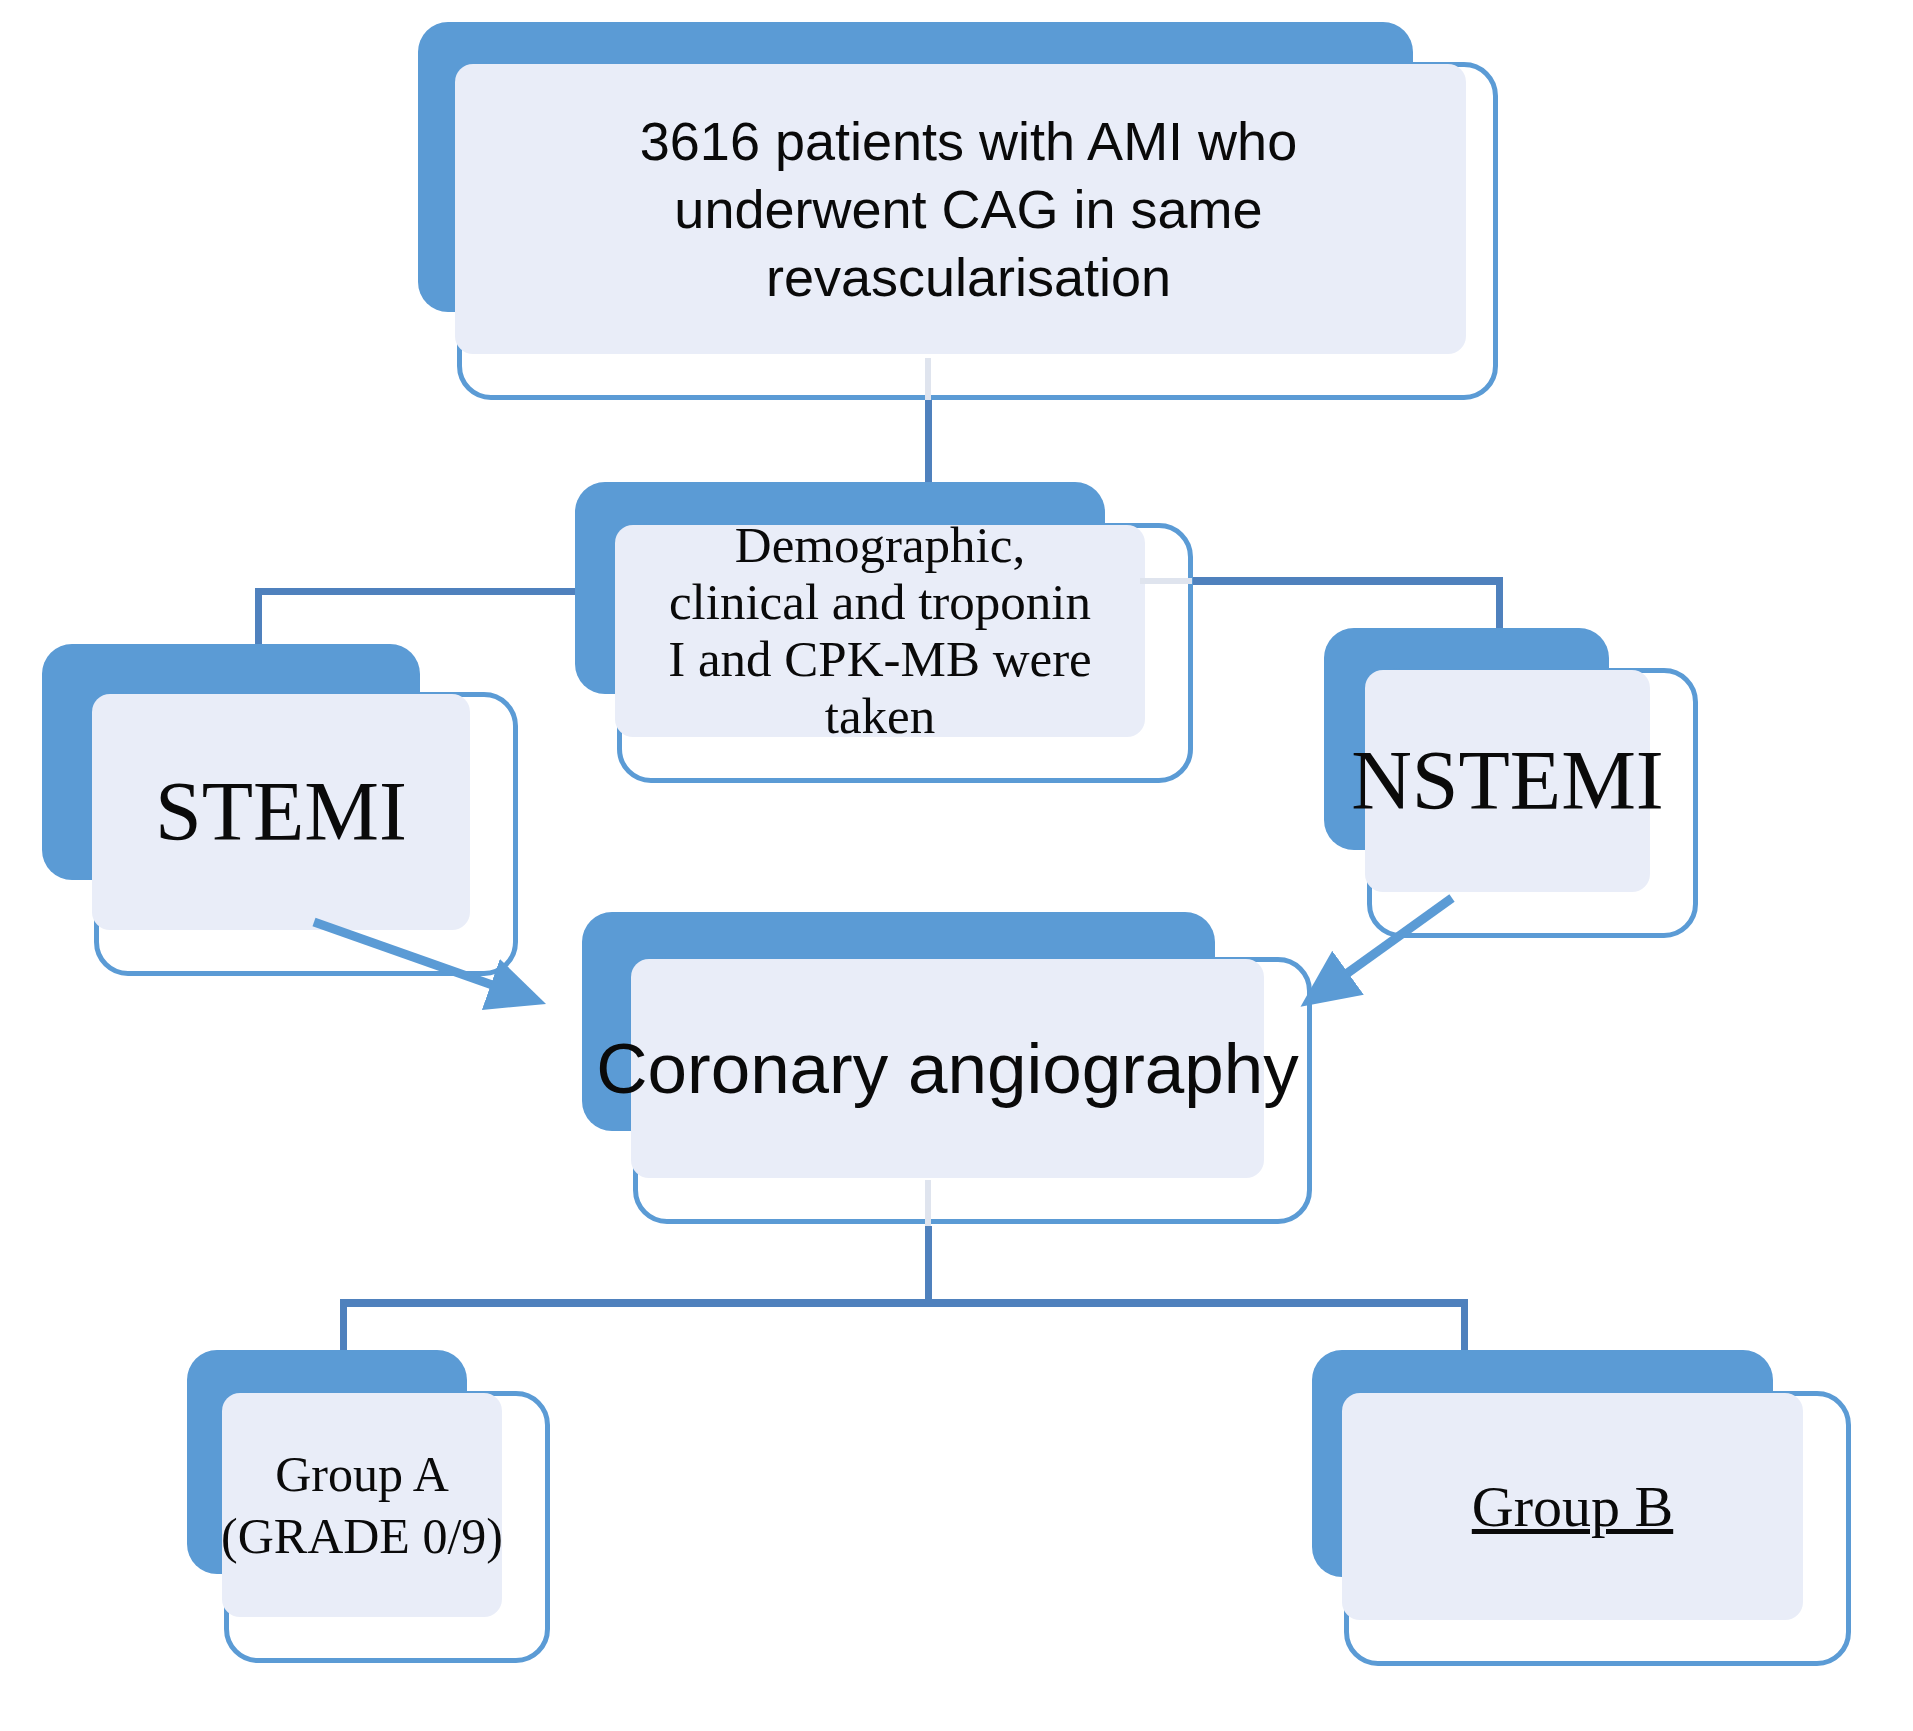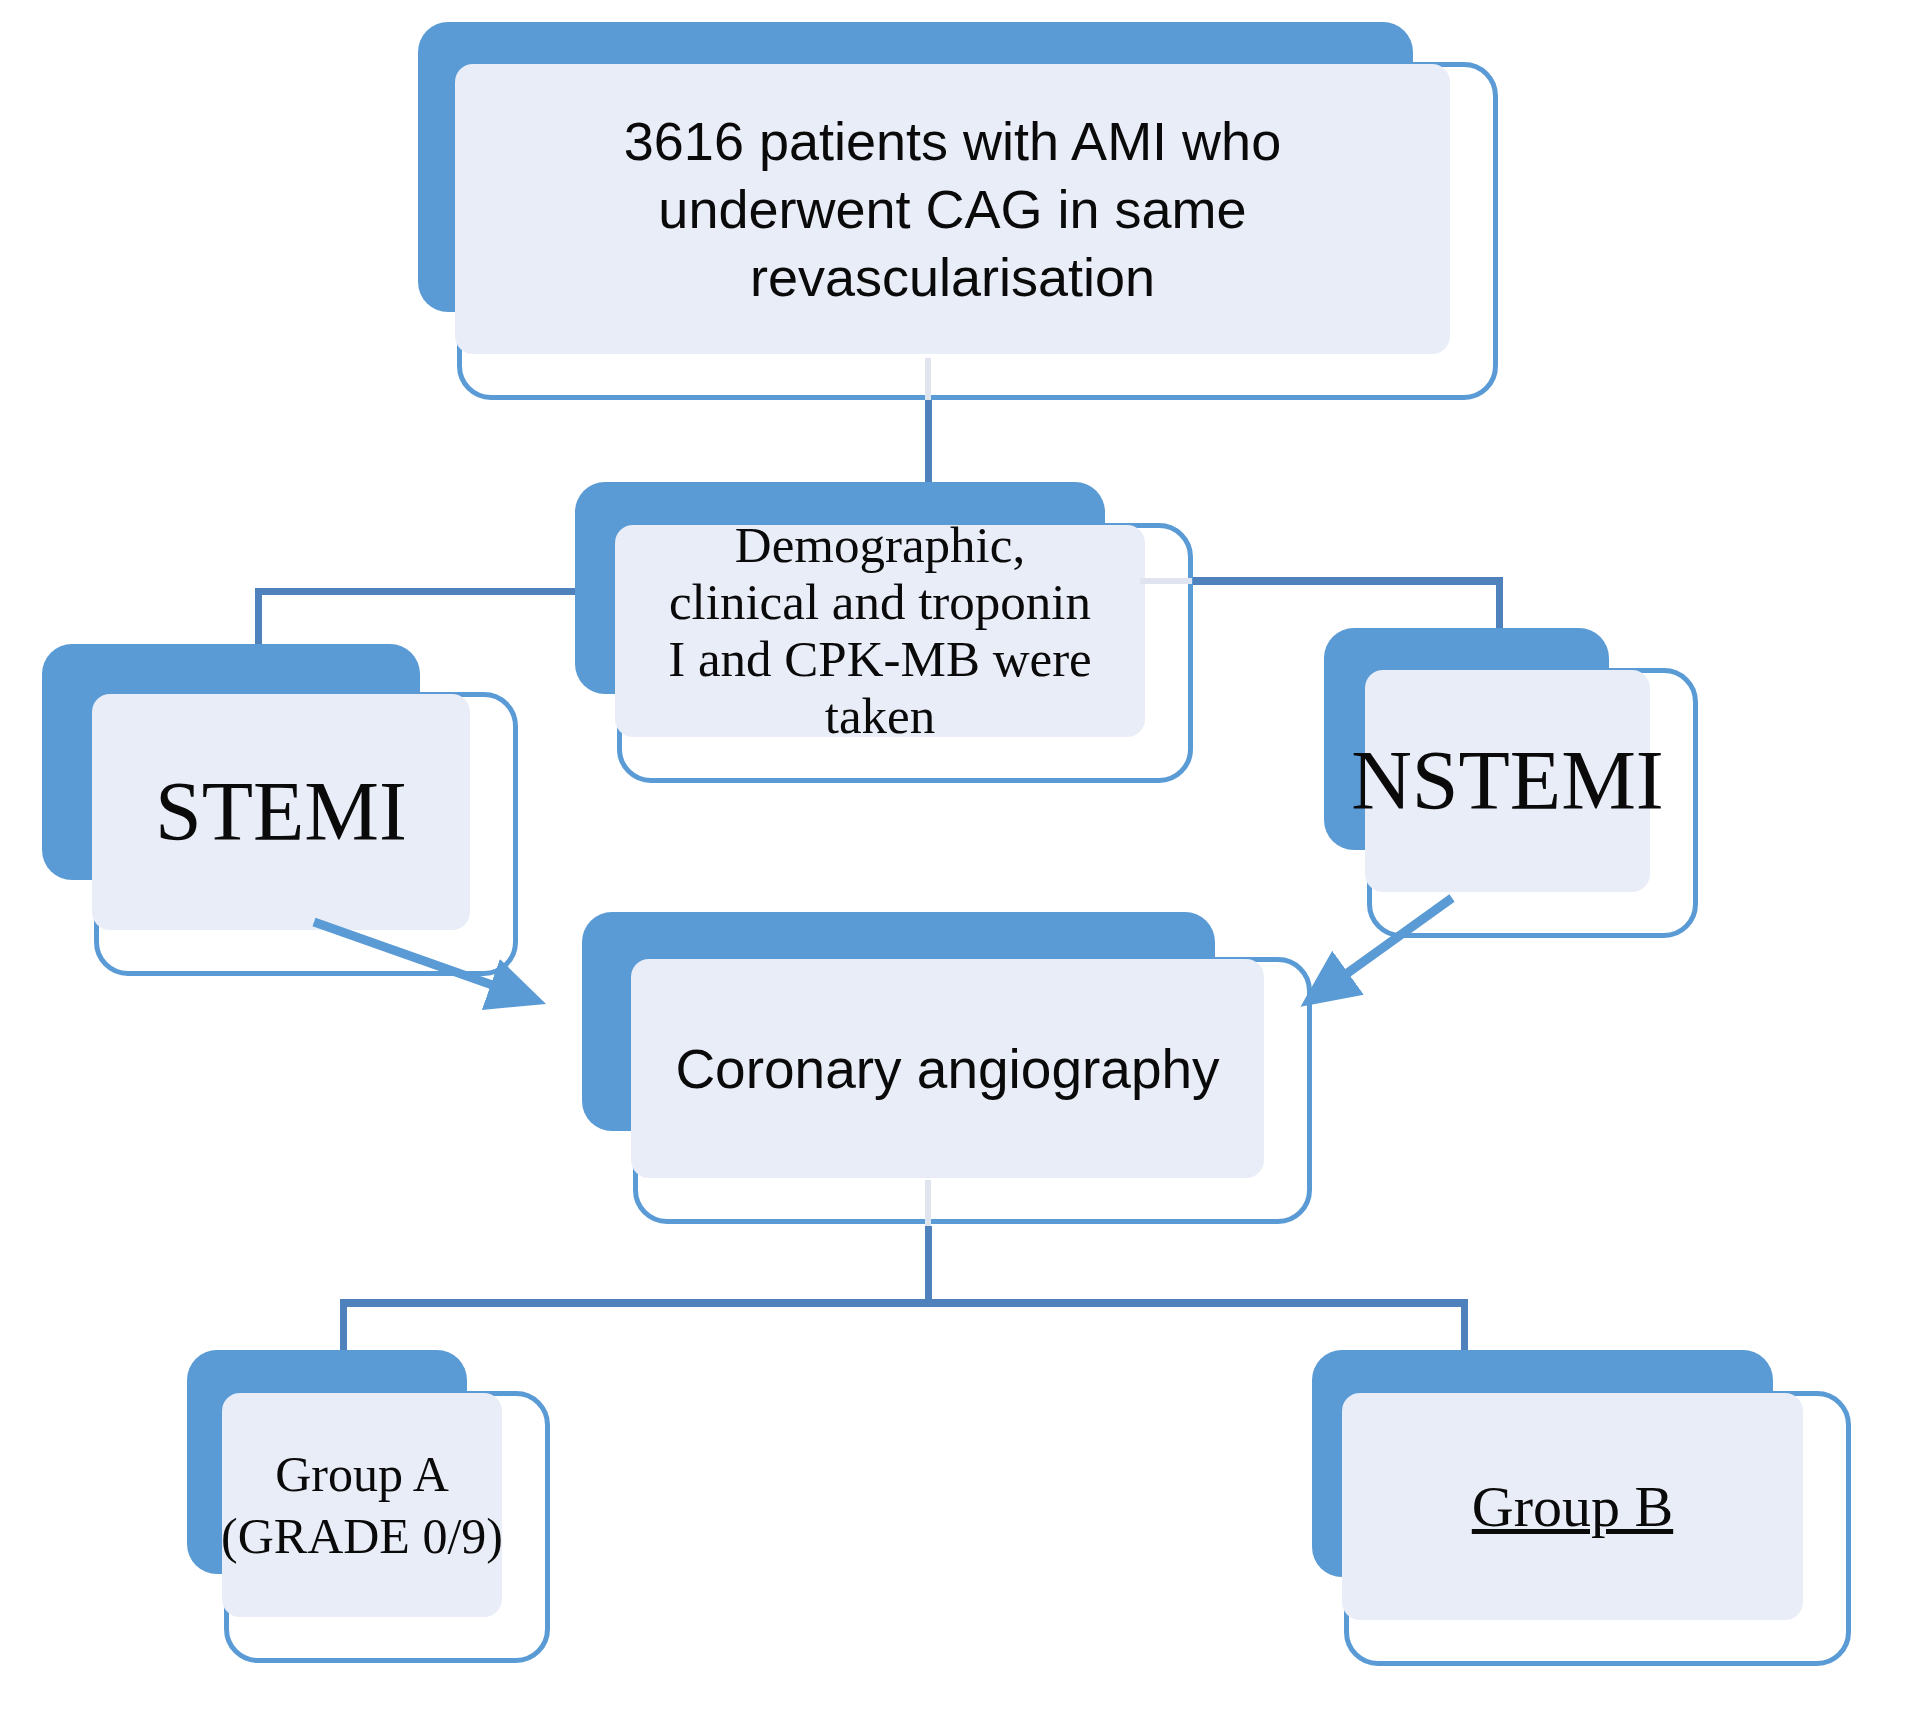"3616 patients with AMI who" div.fill { padding-left: none -> 16px }
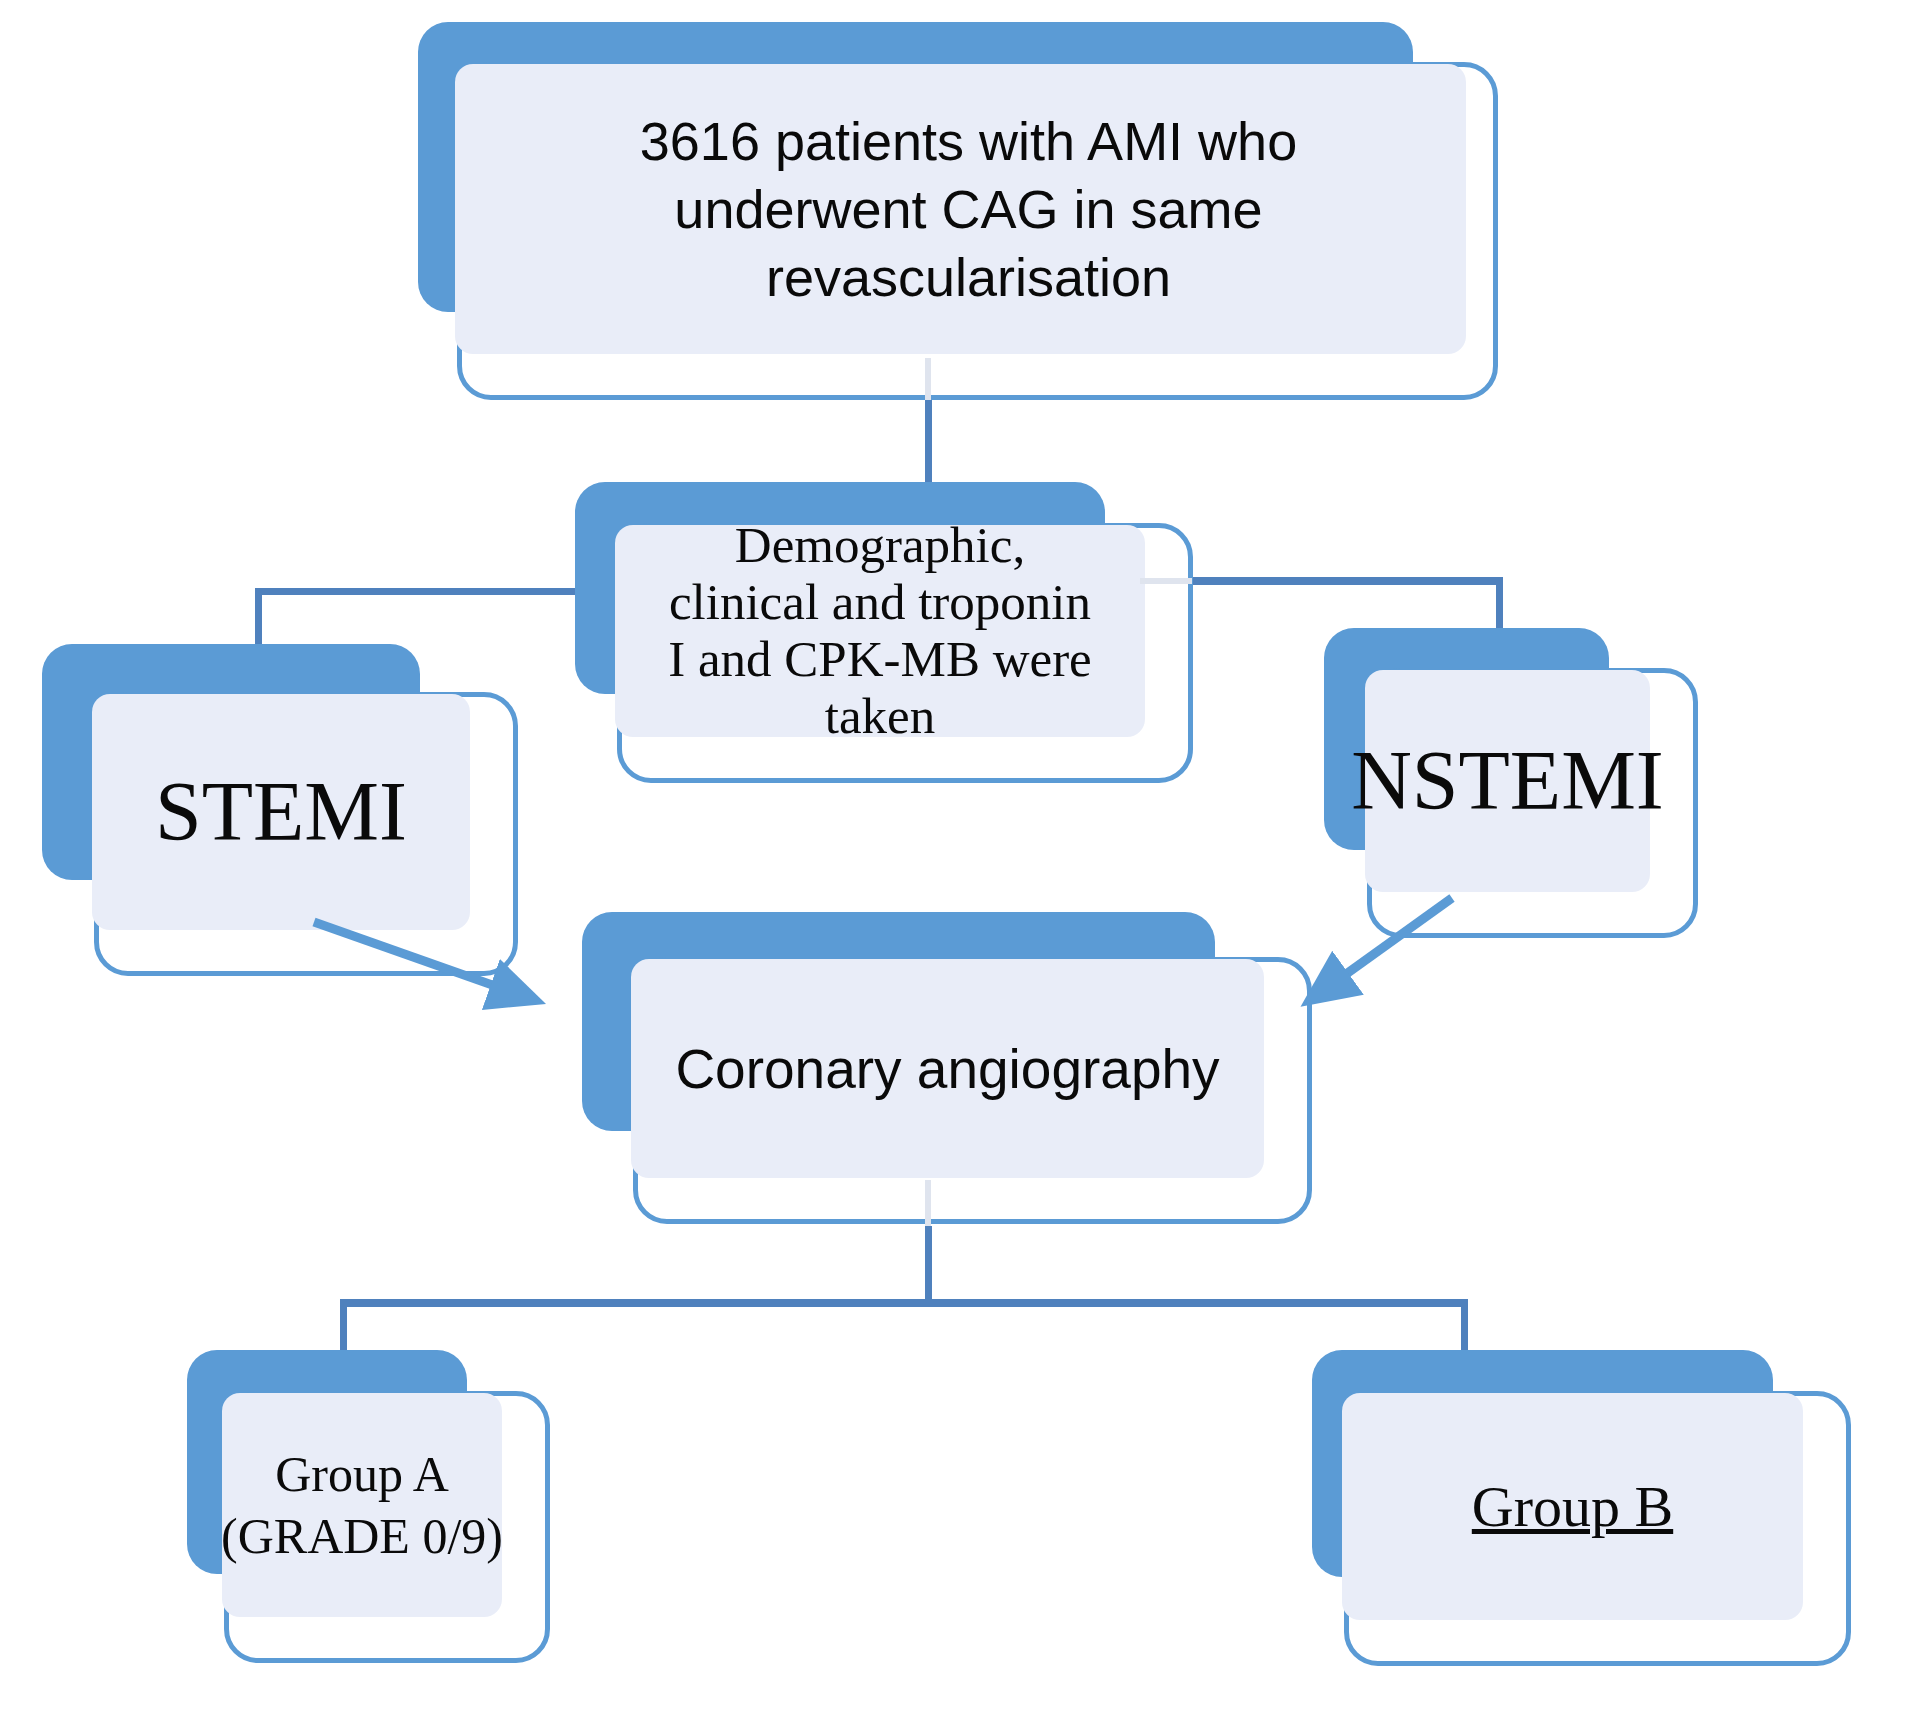"Coronary angiography" div.fill { font-size: 55px -> 71px }
